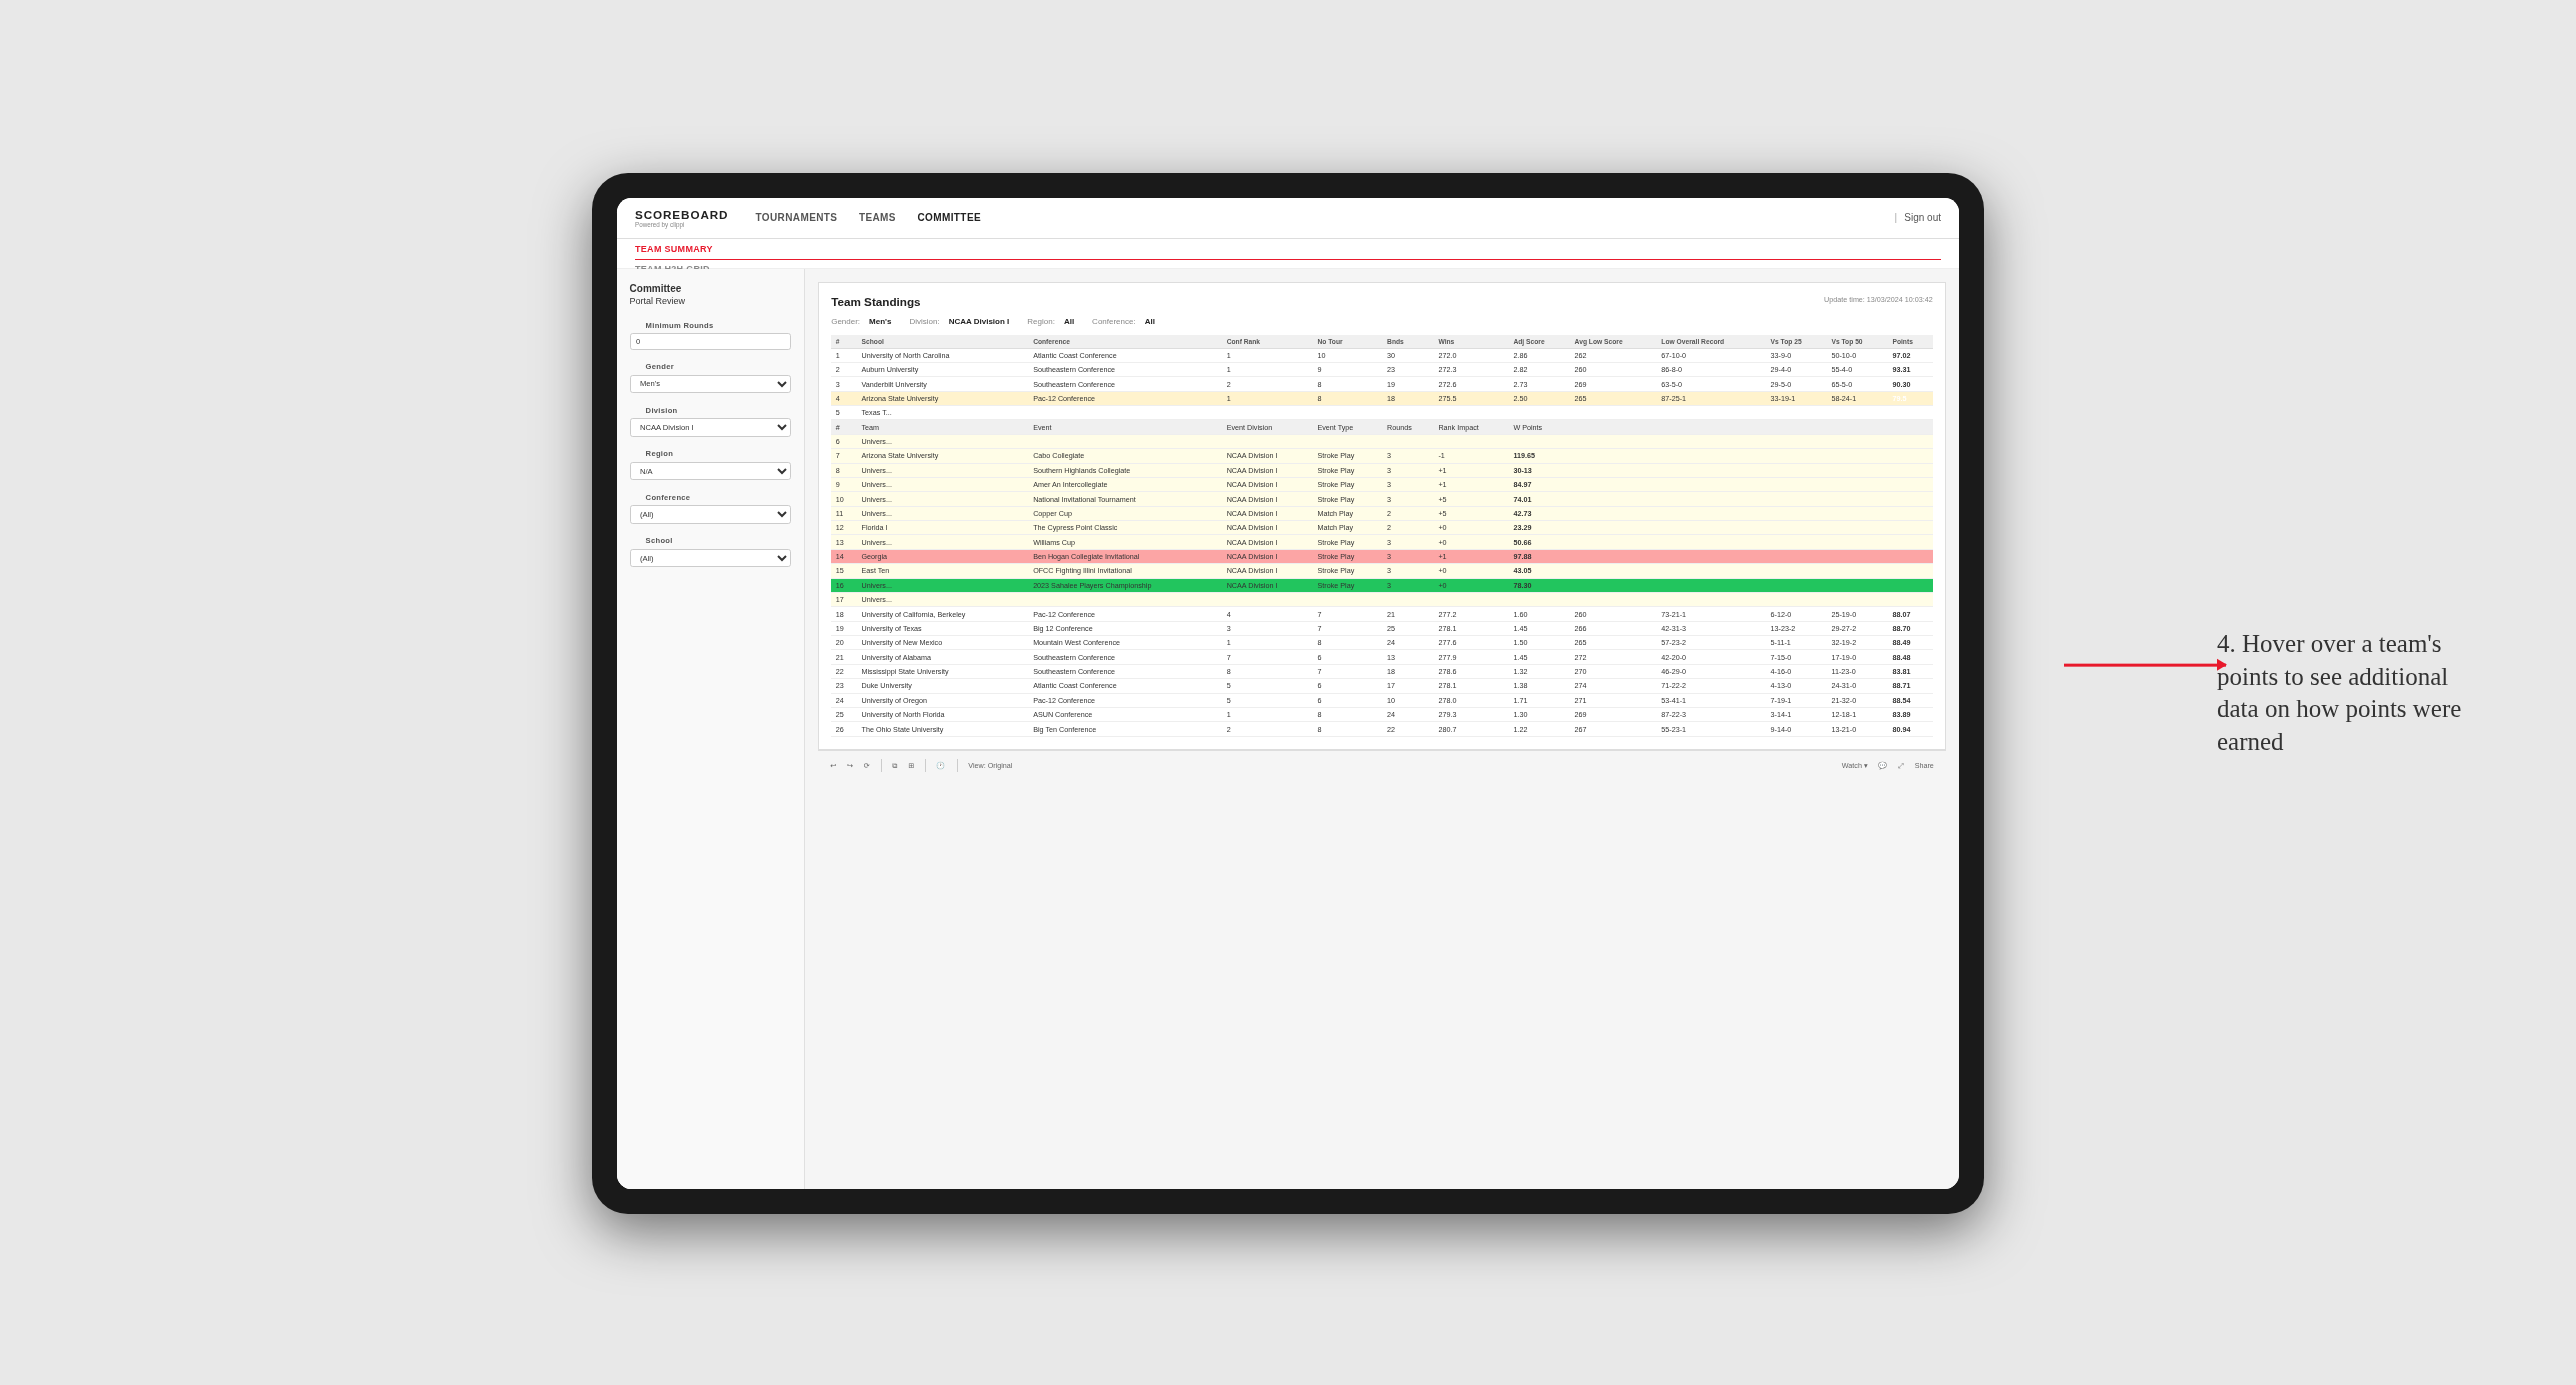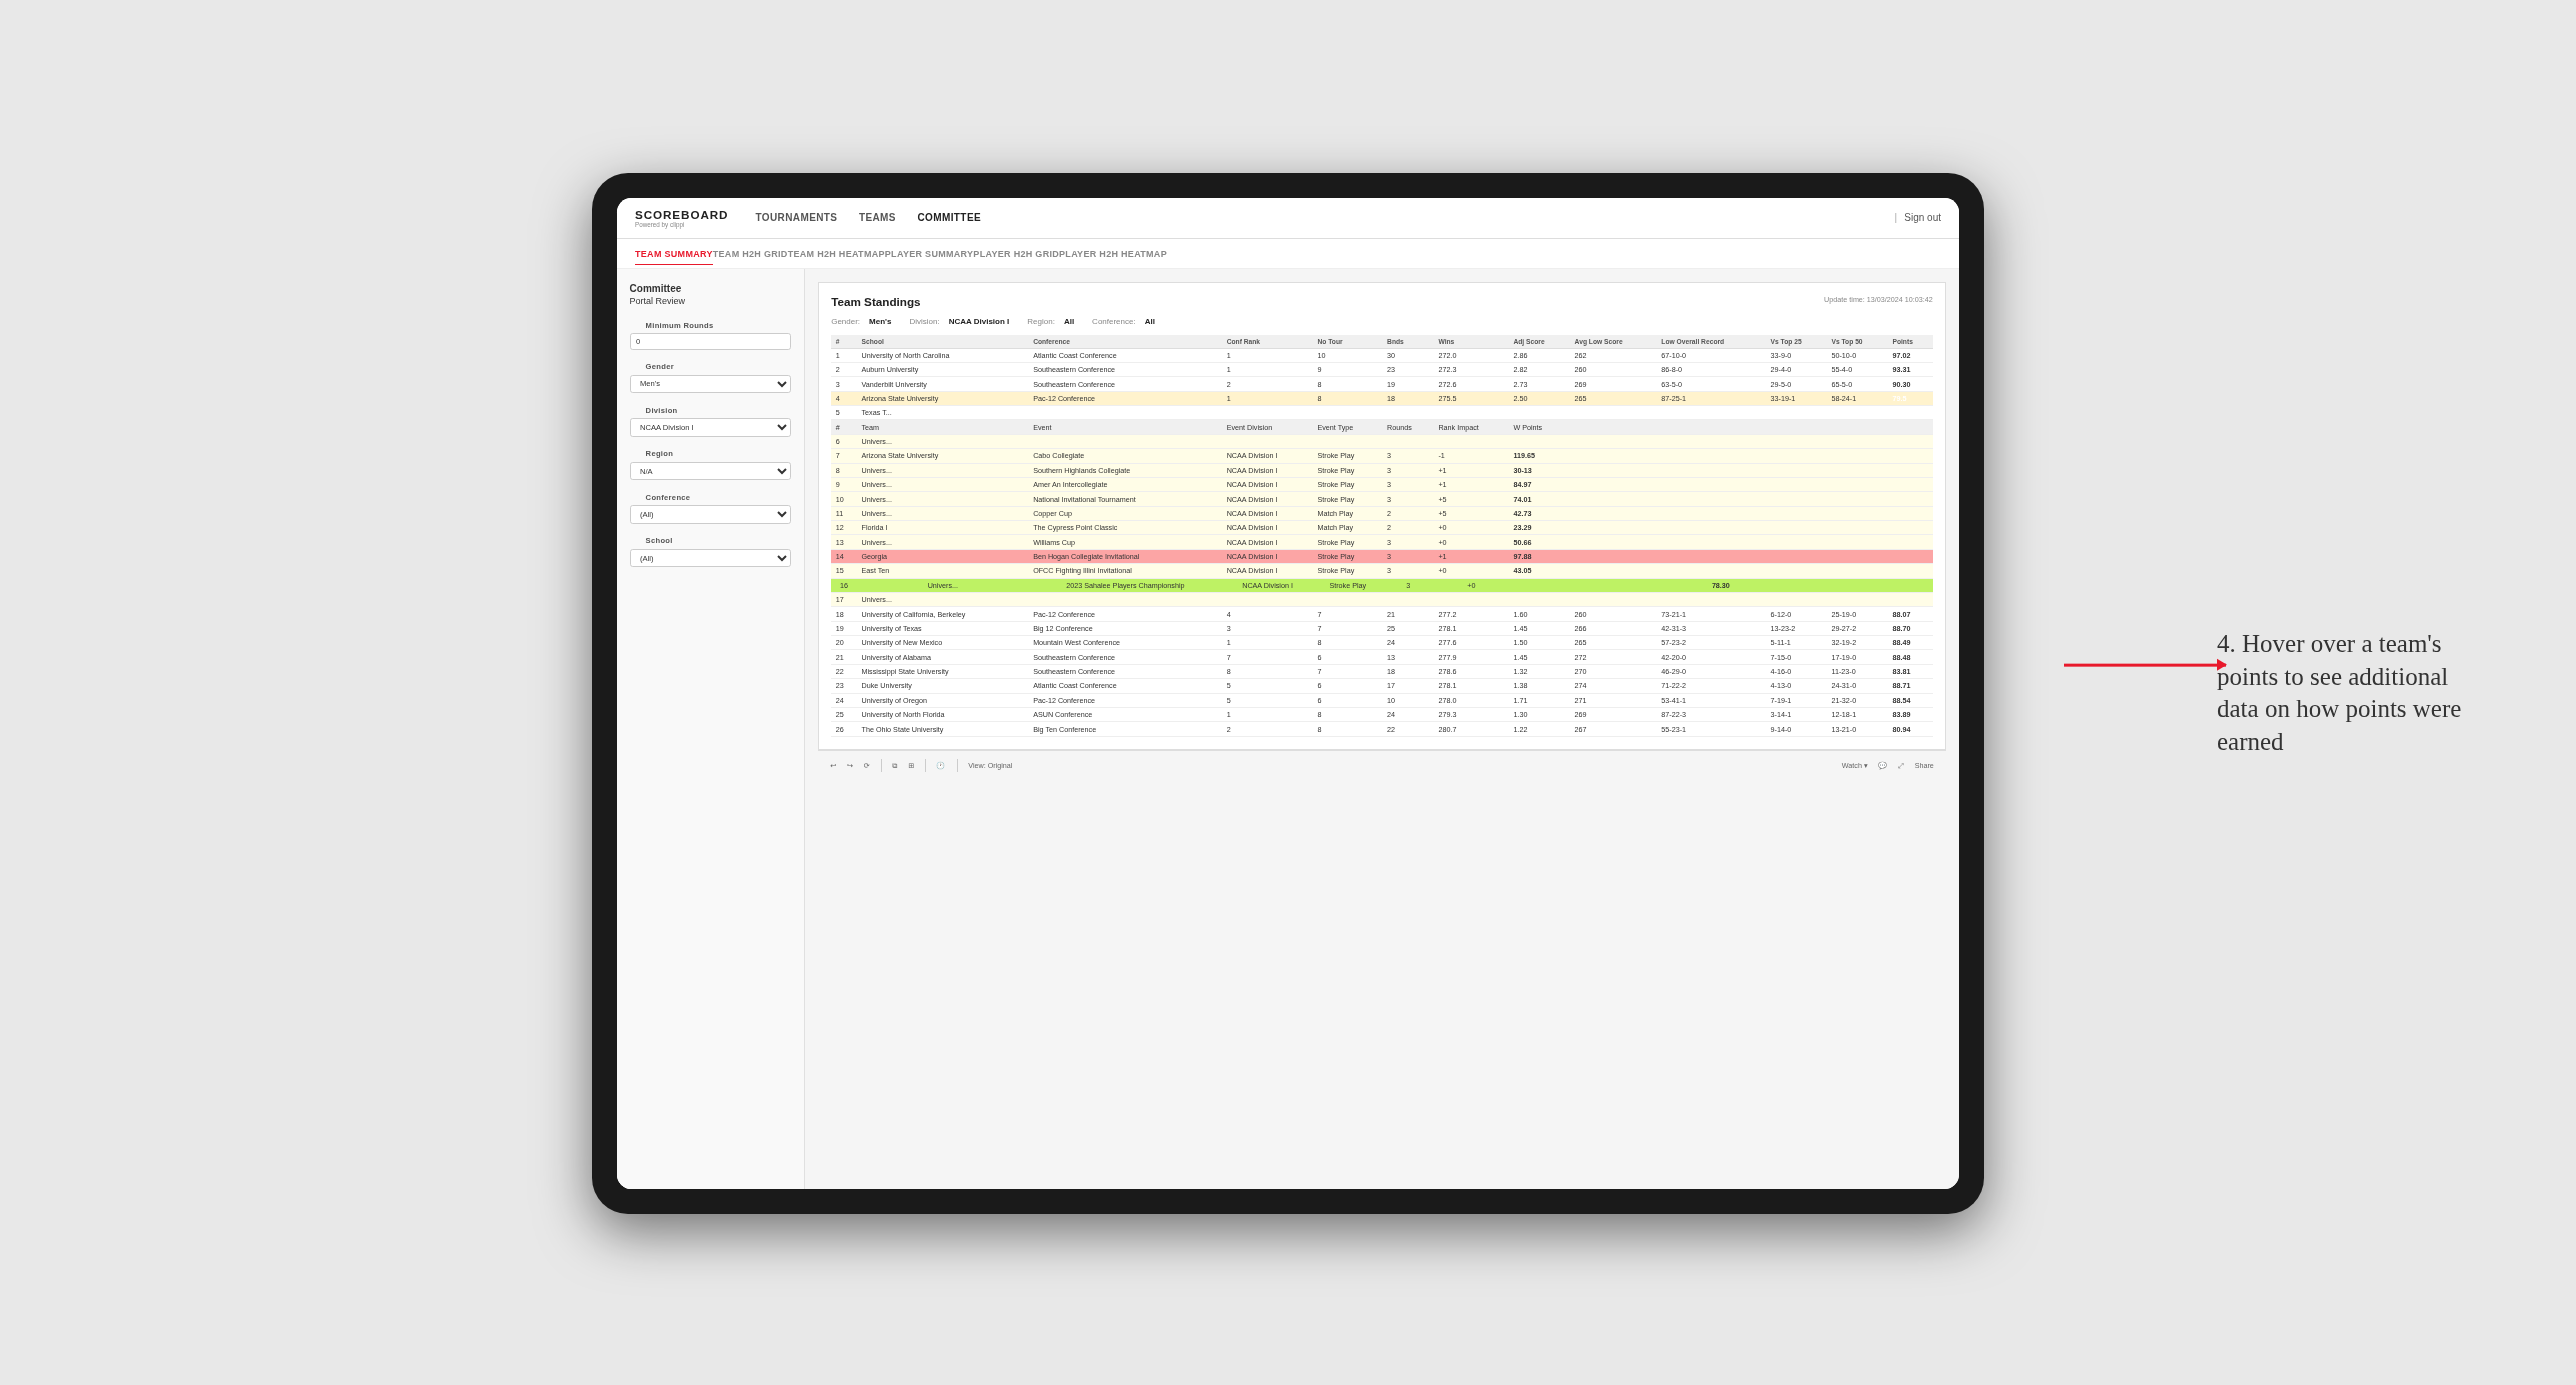"TEAM SUMMARY" .sub-nav { align-items: center -> none; flex-direction: none -> column }
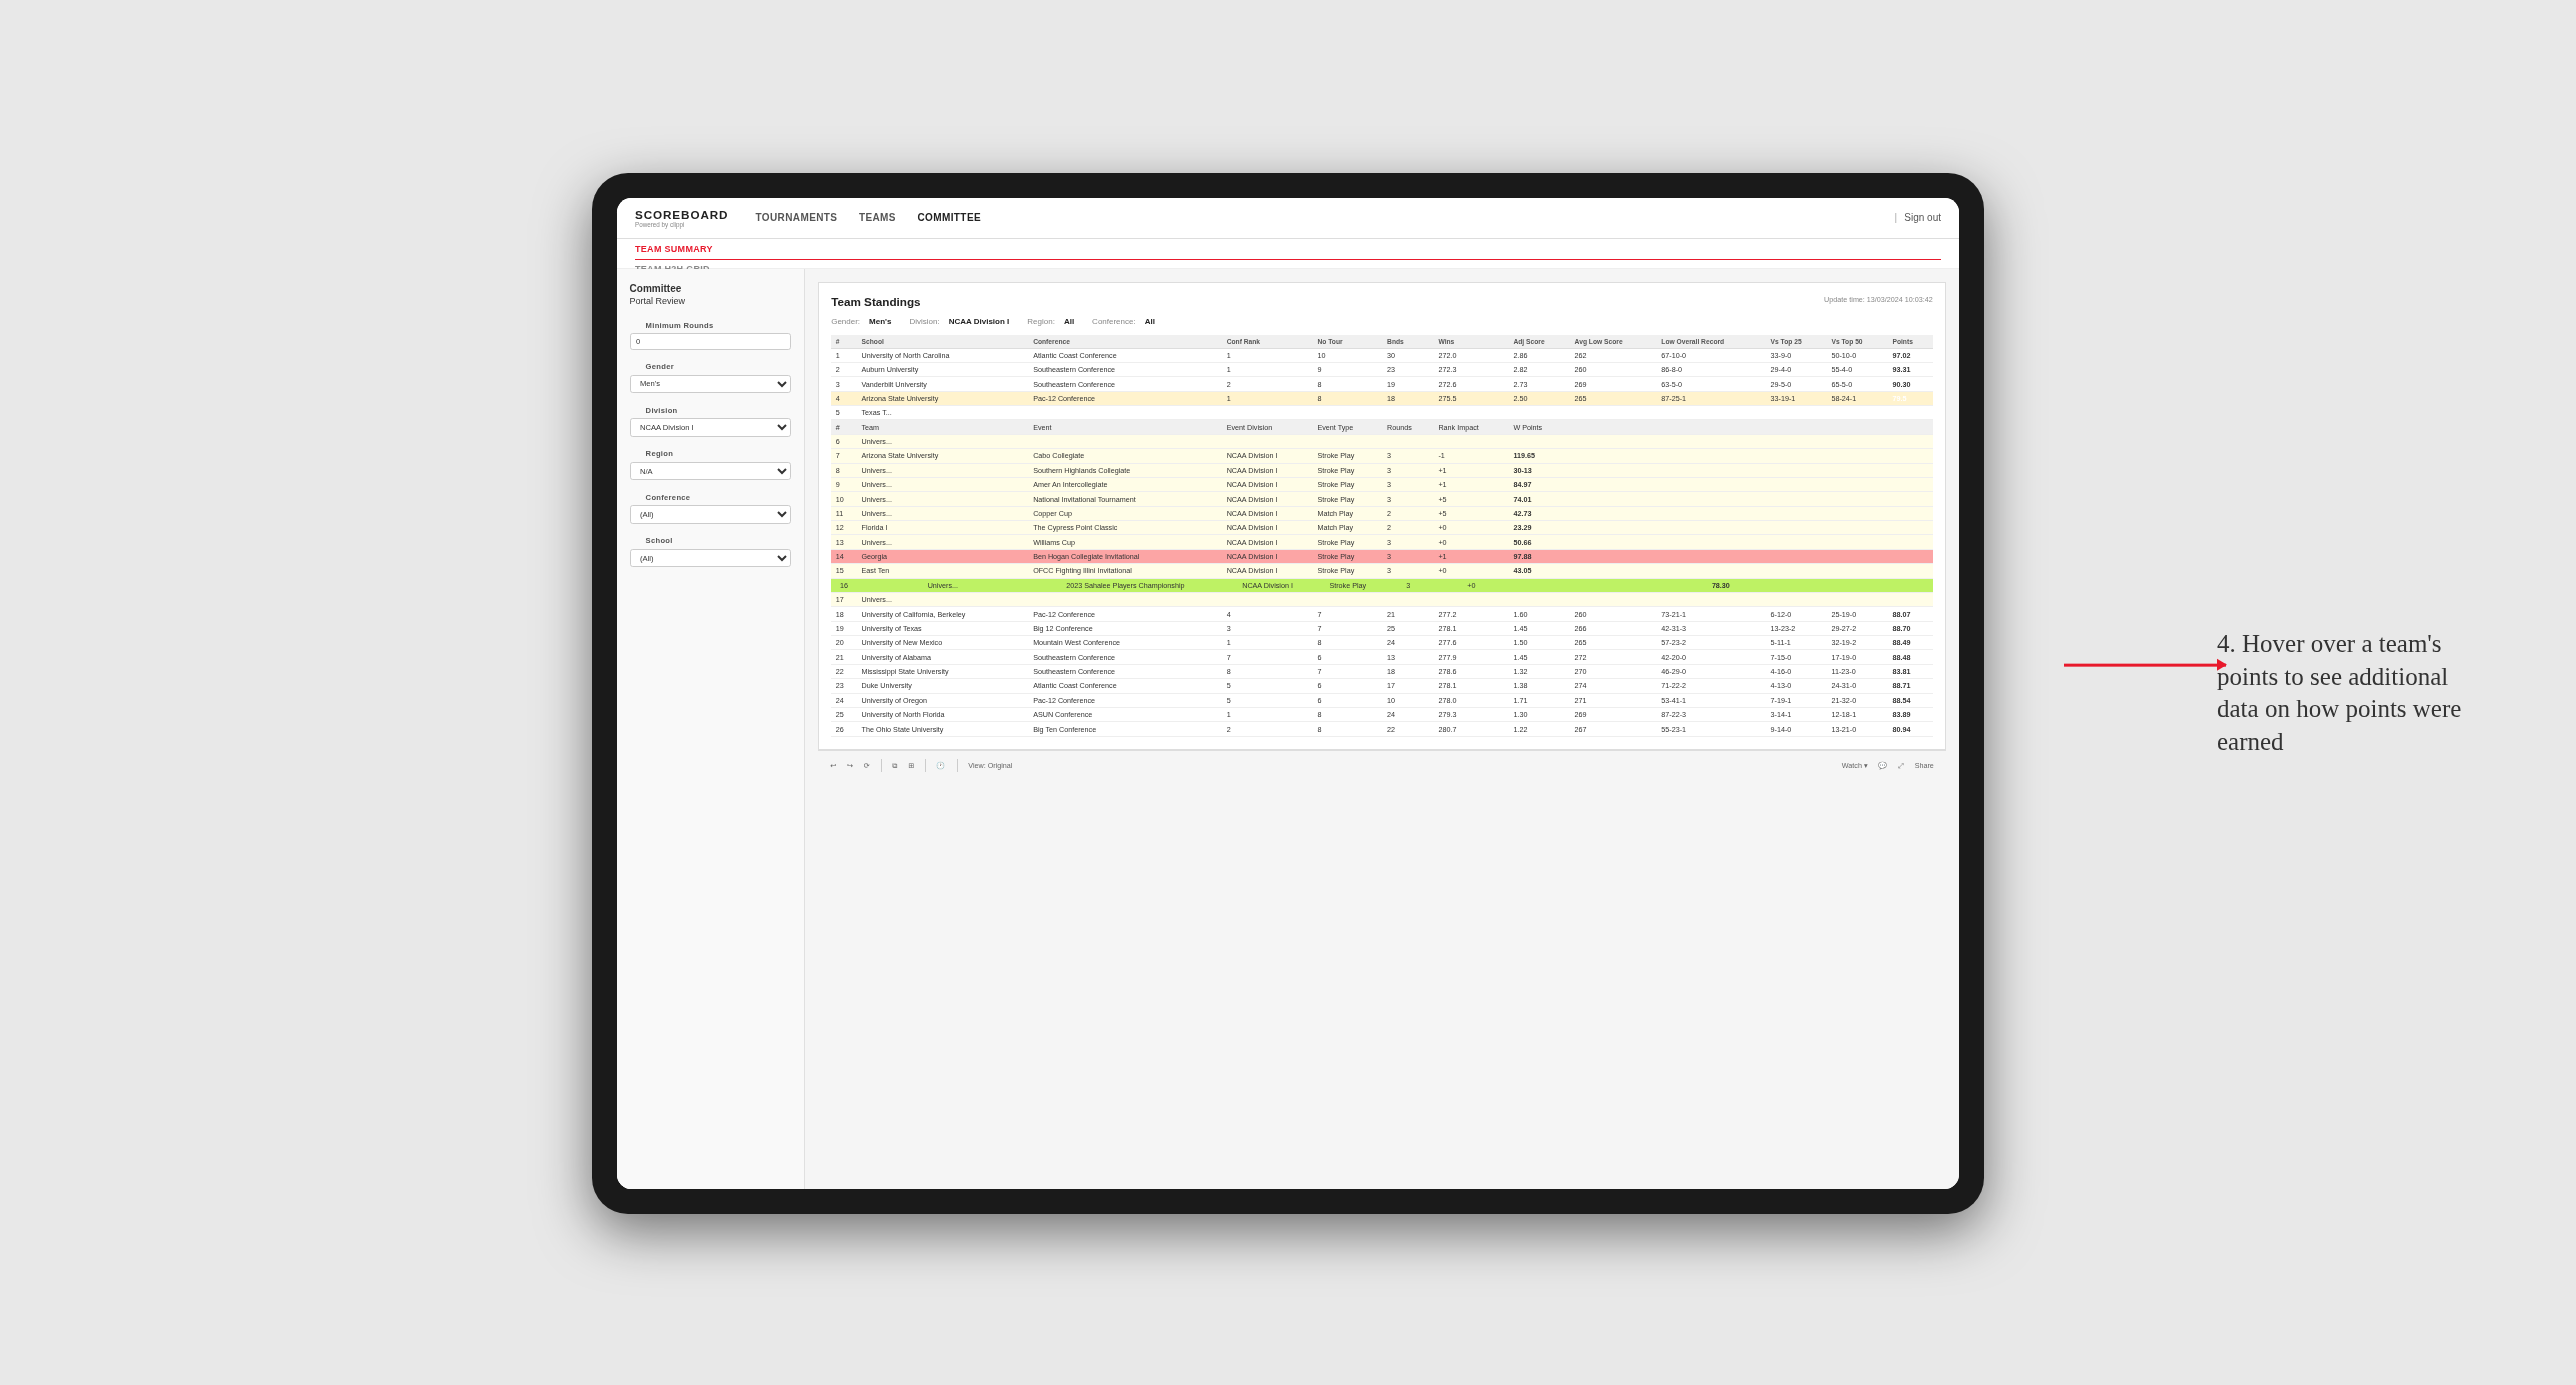"16" tr { background: #bef264 -> #22c55e; text-align: center -> none }
